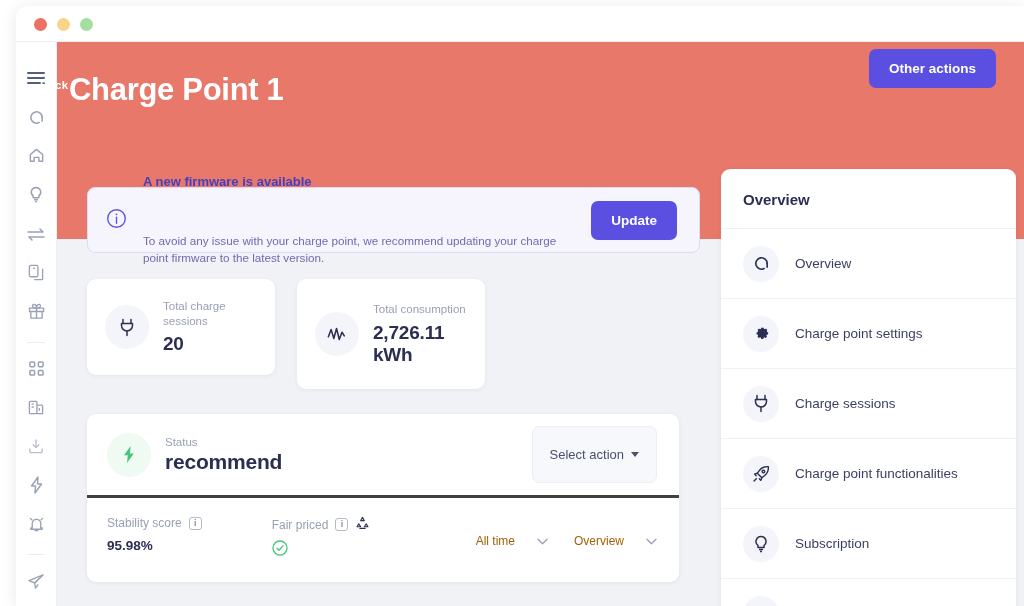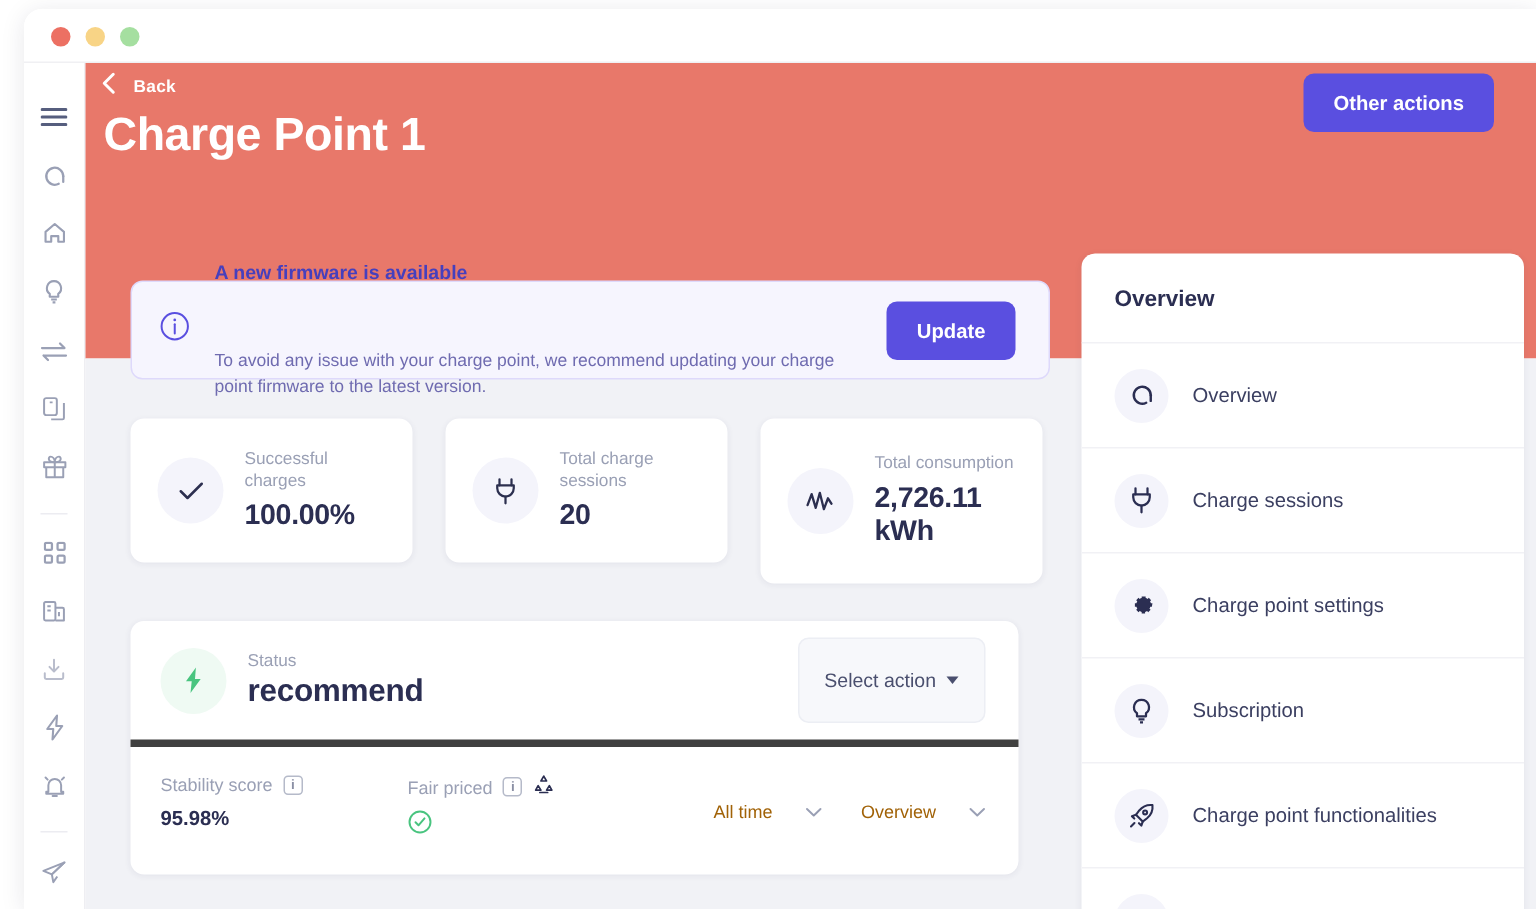"Back" .back-row { align-items: center -> none; flex-direction: none -> column; left: 52px -> 24px }
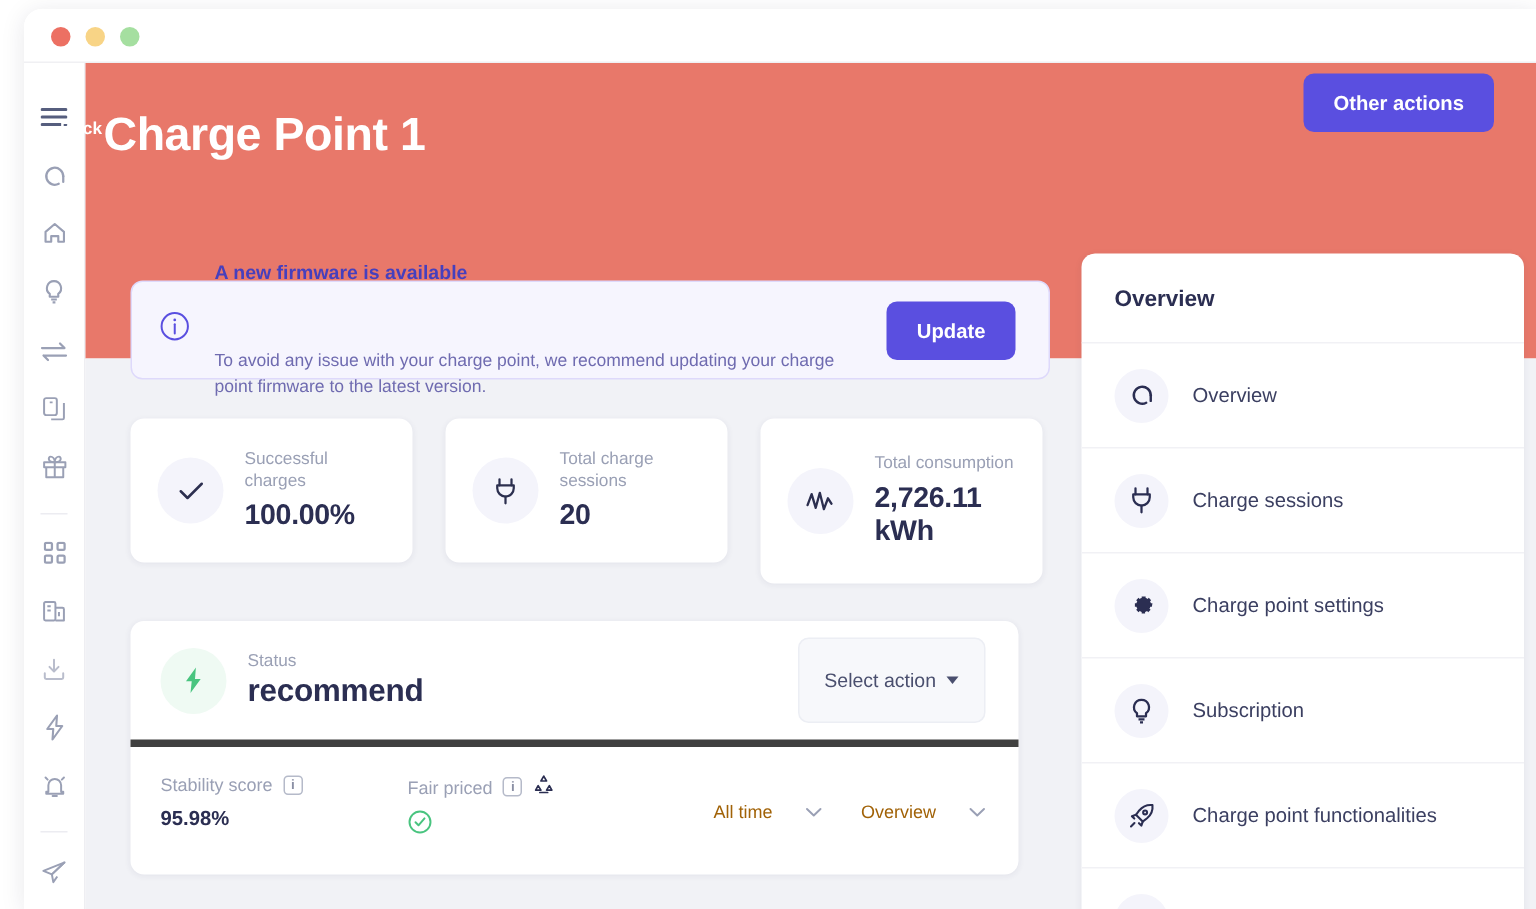"Successful charges" div.stat { html: <div> <div> <svg> <path></path> </svg> </div> <div> <div>Successful charges</div> <div>100.00%</div> </div> </div> -> none }
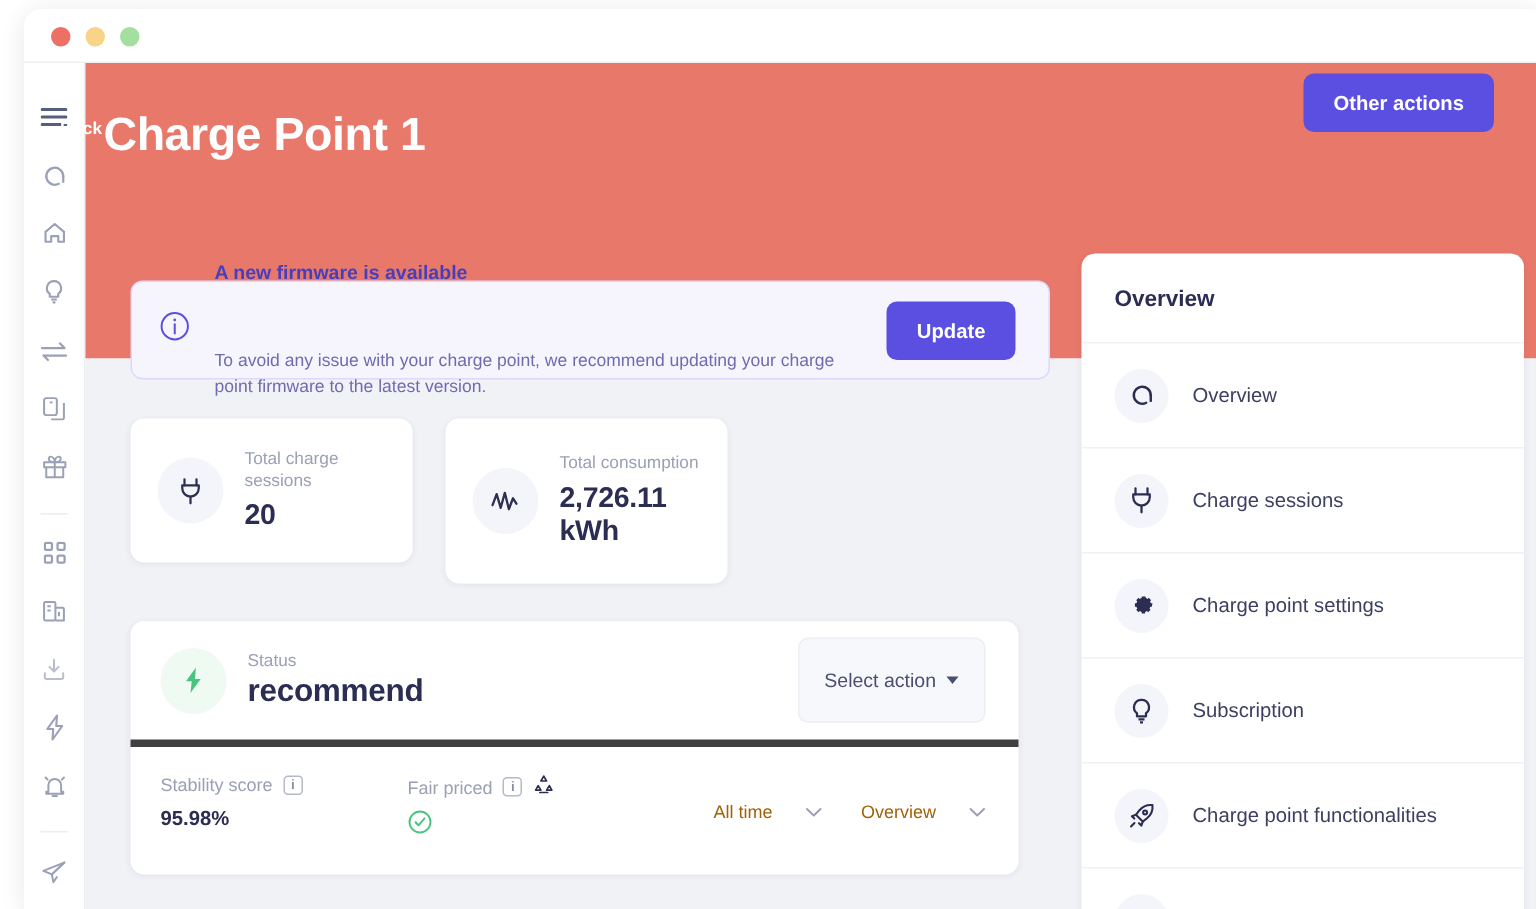"Charge sessions" div.panel-item { order: before "Charge point settings" -> after "Charge point settings" }
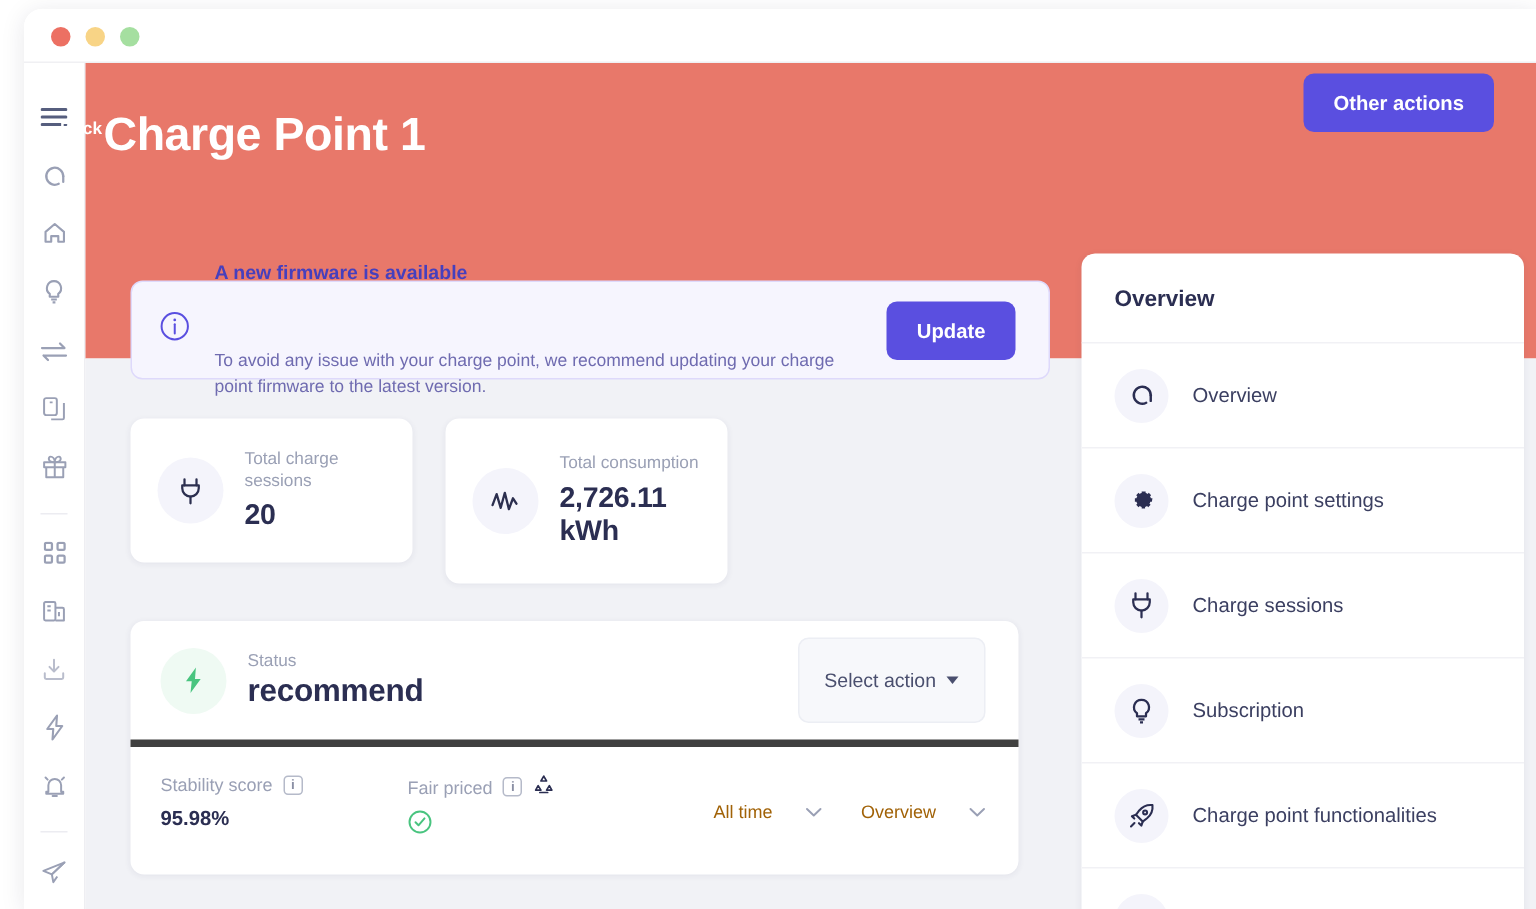"Status" .status-top { border-bottom: 5px solid #404040 -> 3px solid #404040 }
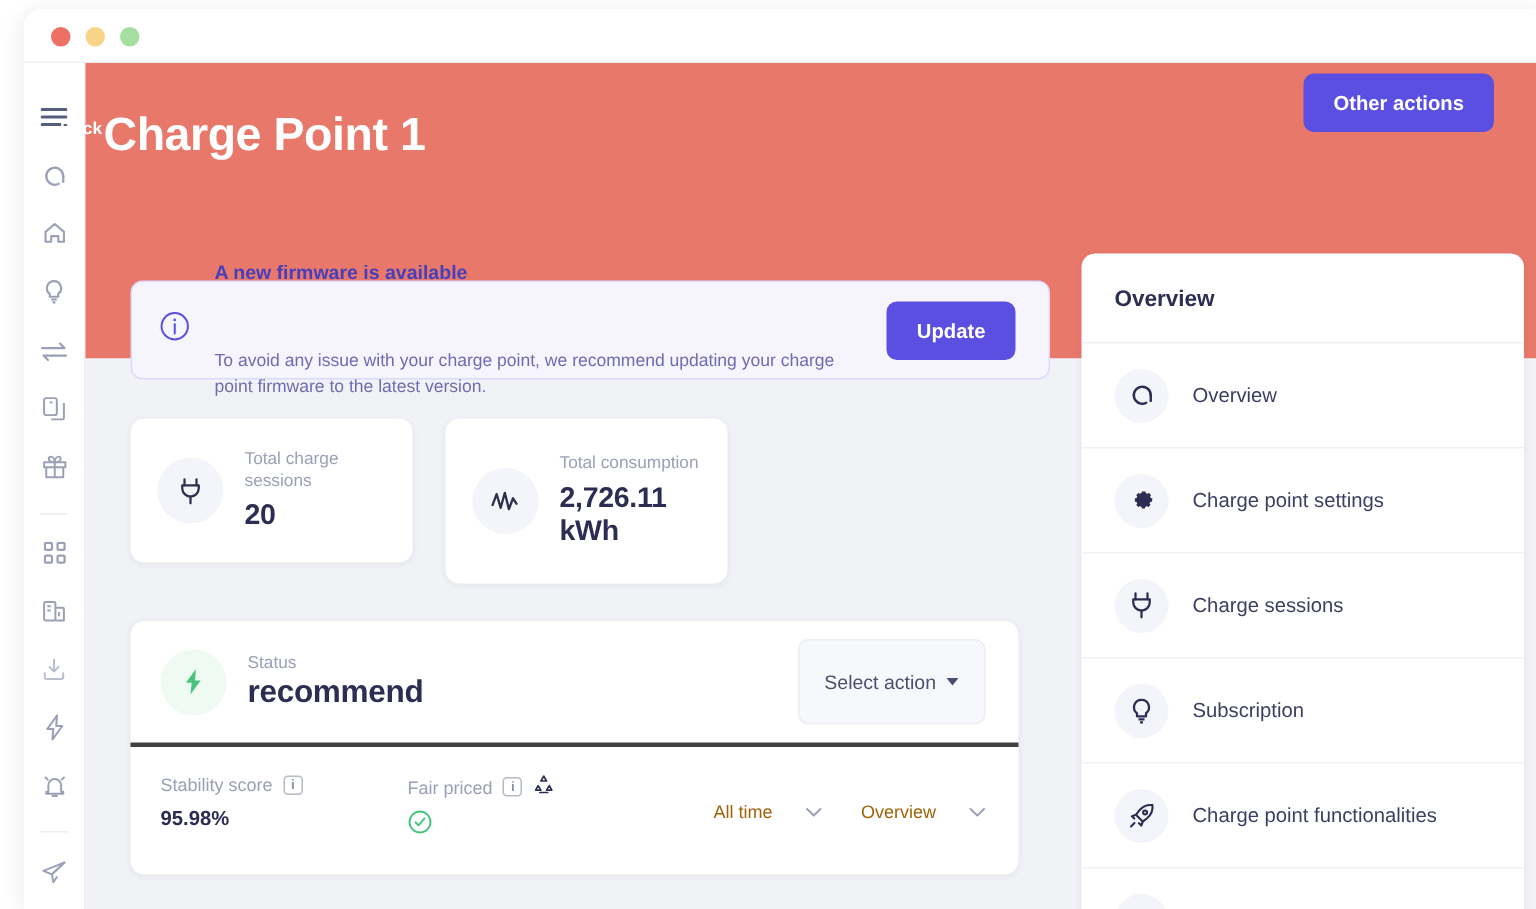"Subscription" div.panel-item { order: before "Charge point functionalities" -> after "Charge point functionalities" }
